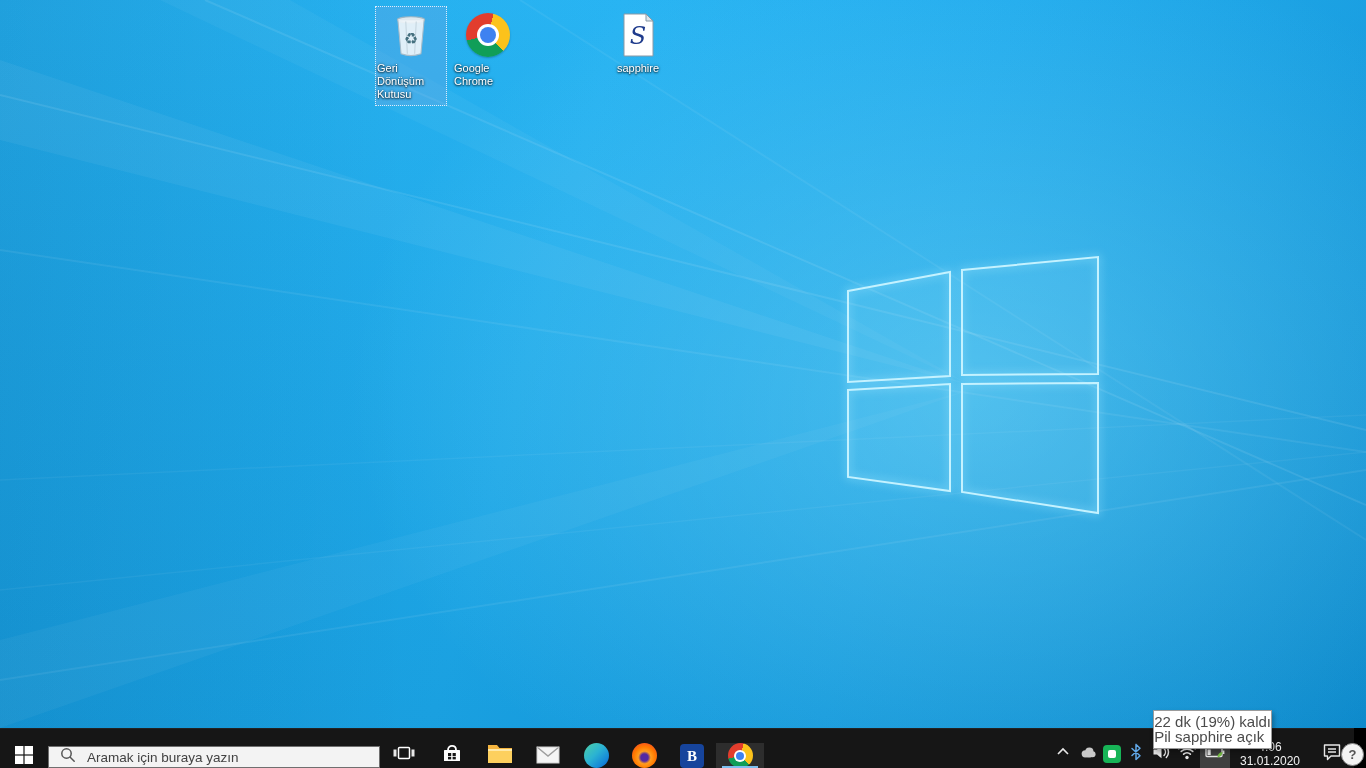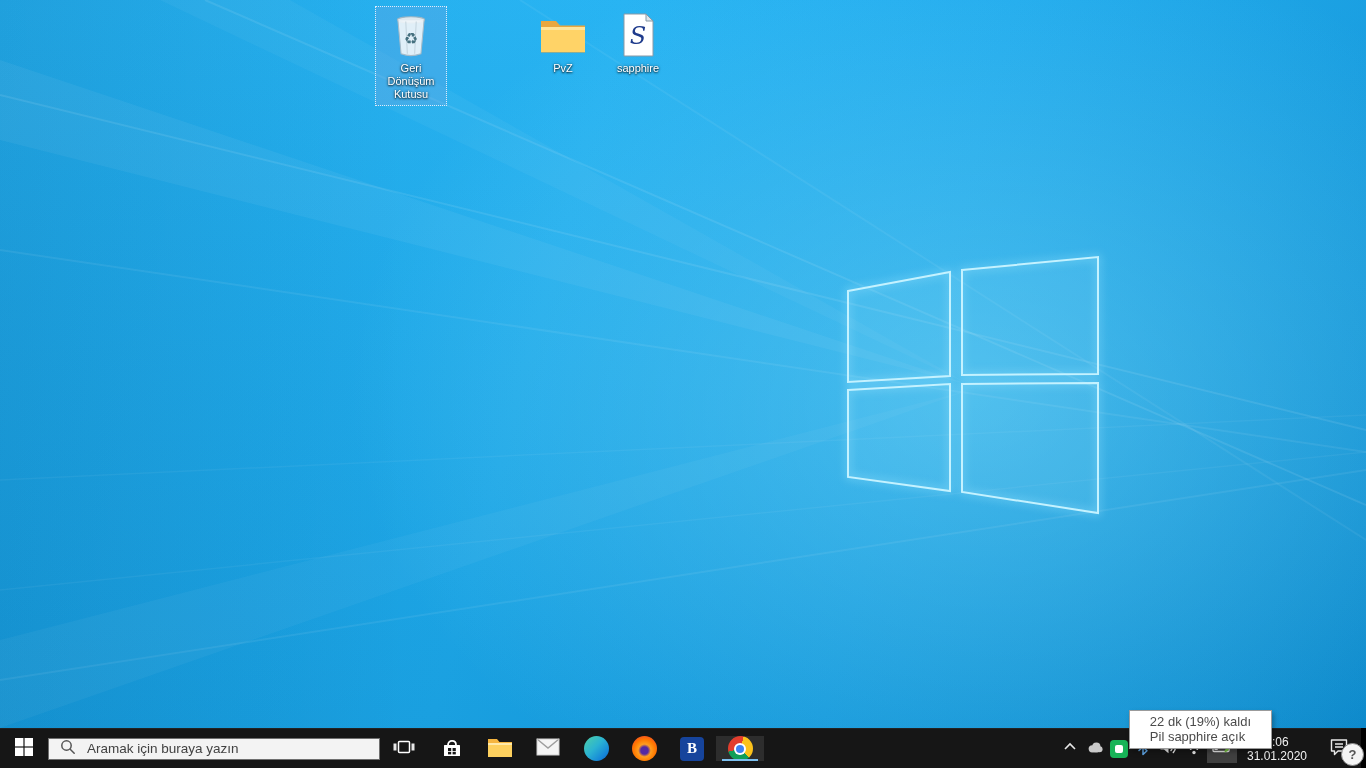"Geri Dönüşüm Kutusu" .dicon-label { text-align: center -> left }
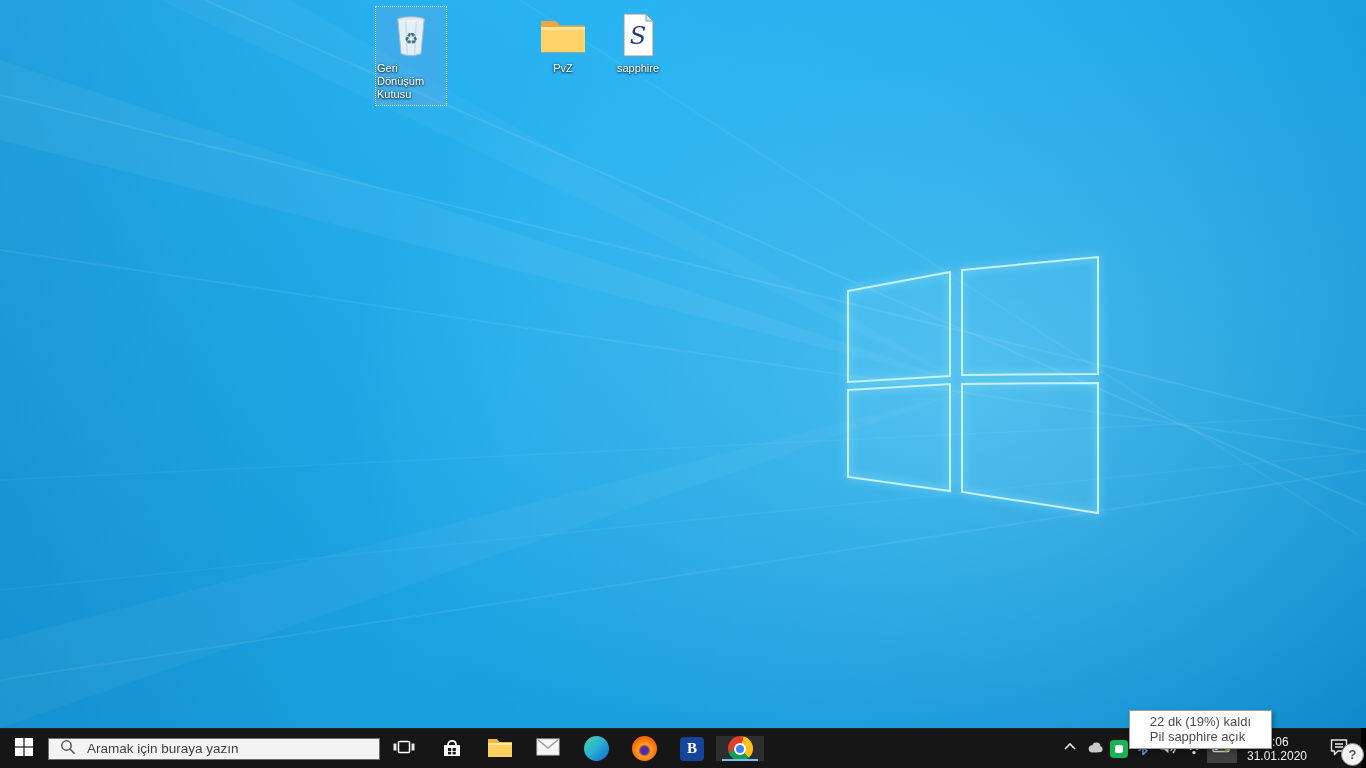"Google Chrome" div.dicon { html: none -> <div> <div> <div></div> </div> <div>Google Chrome</div> </div> }
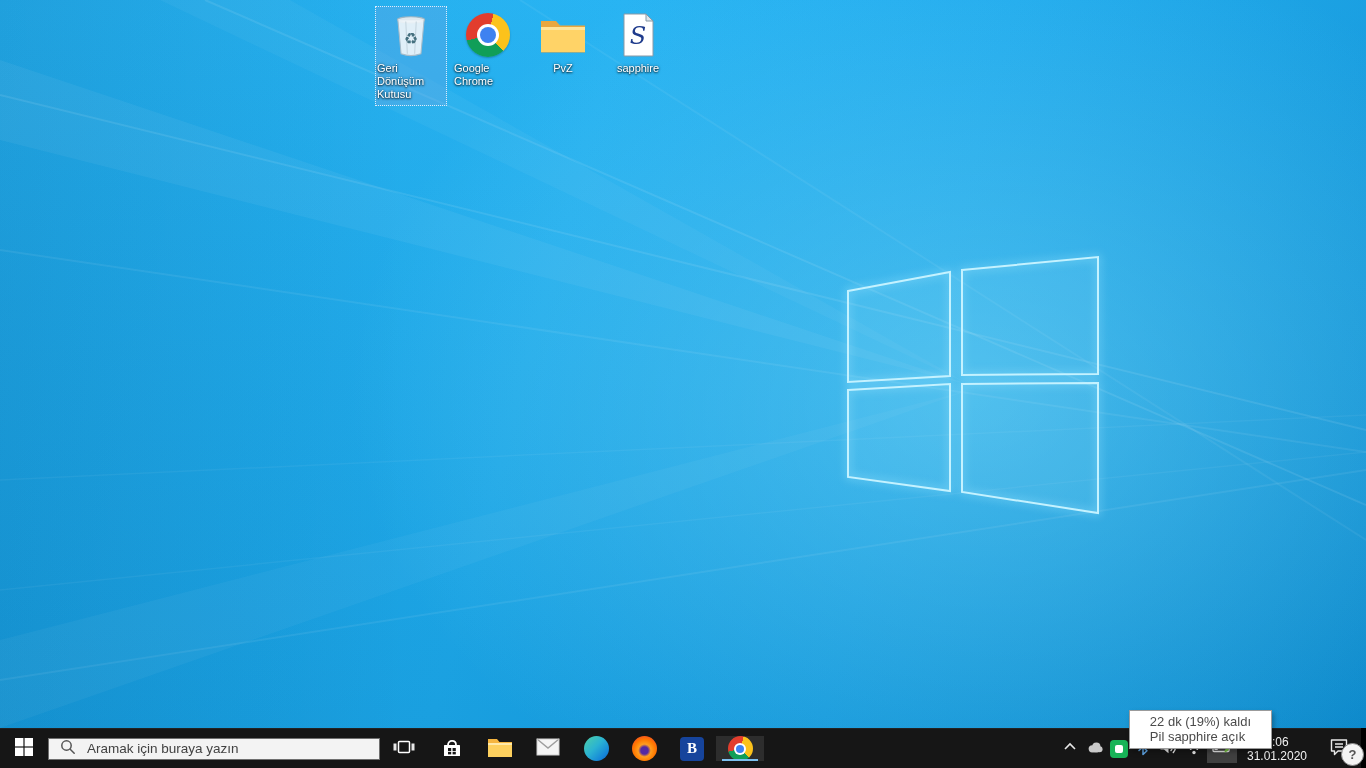"PvZ" div.dicon { html: <div> <div> <svg> <path></path> <rect></rect> <rect></rect> </svg> </div> <div>PvZ</div> </div> -> none }
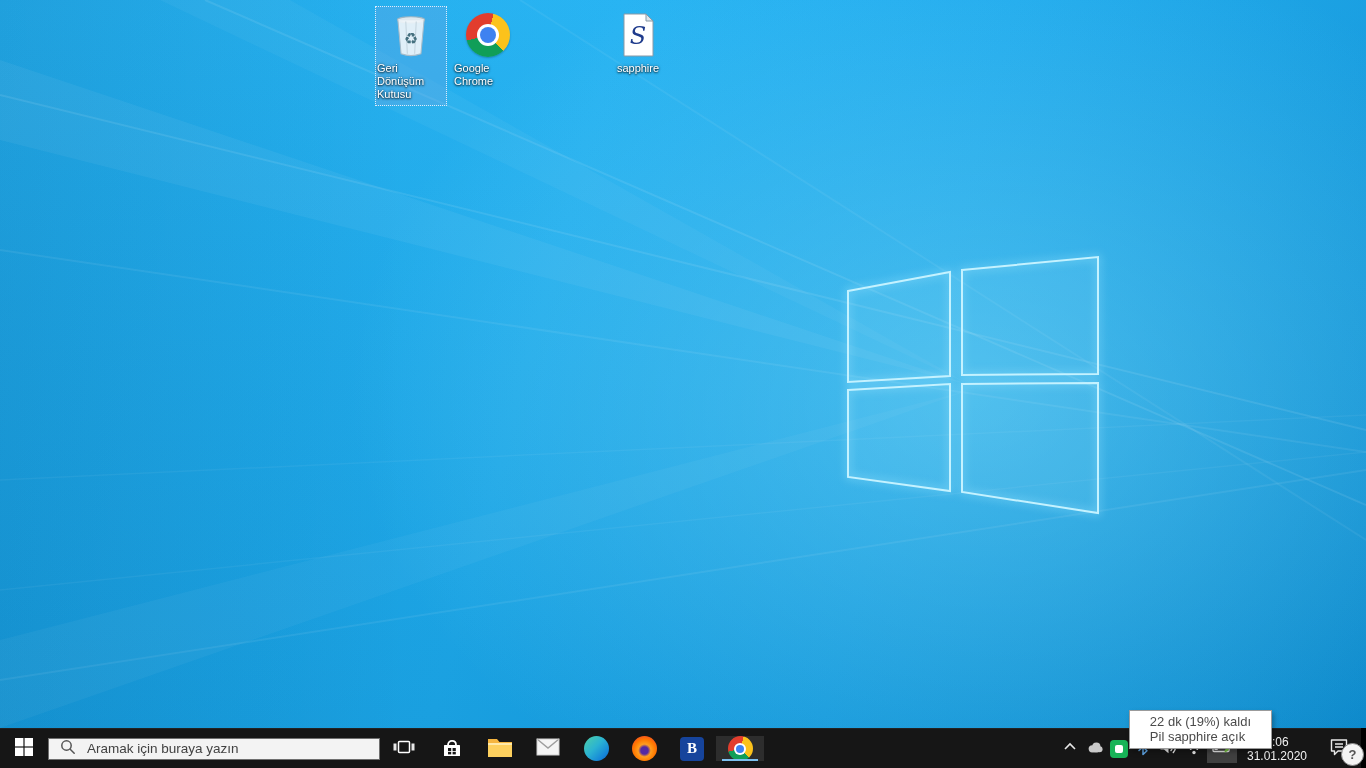"22 dk (19%) kaldı" .tooltip { font-size: 13px -> 15px; padding: 3px 20px 4px -> 3px 0 4px }
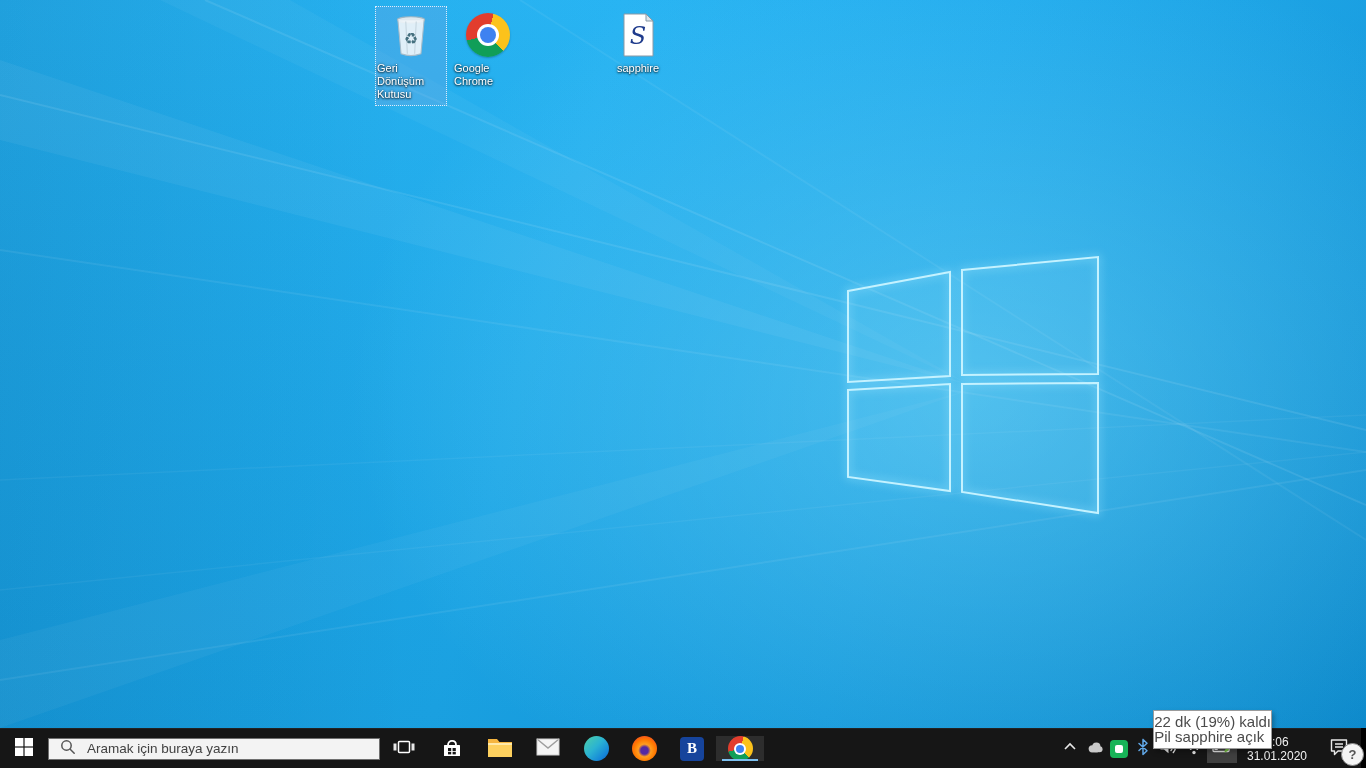"Aramak için buraya yazın" .taskbar { align-items: center -> flex-end; right: 5px -> 12px }
